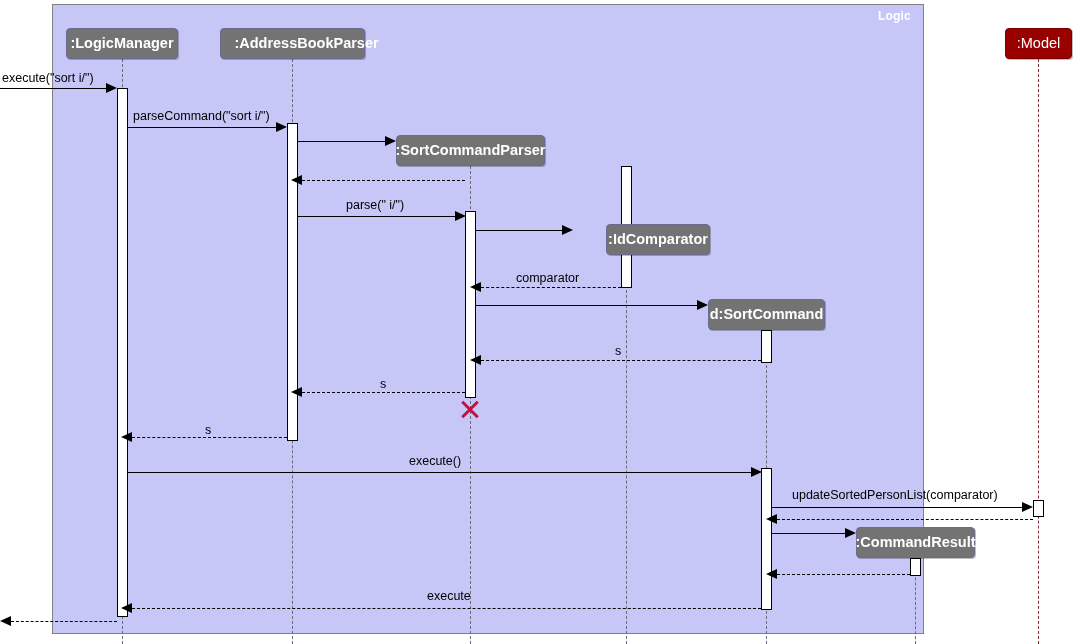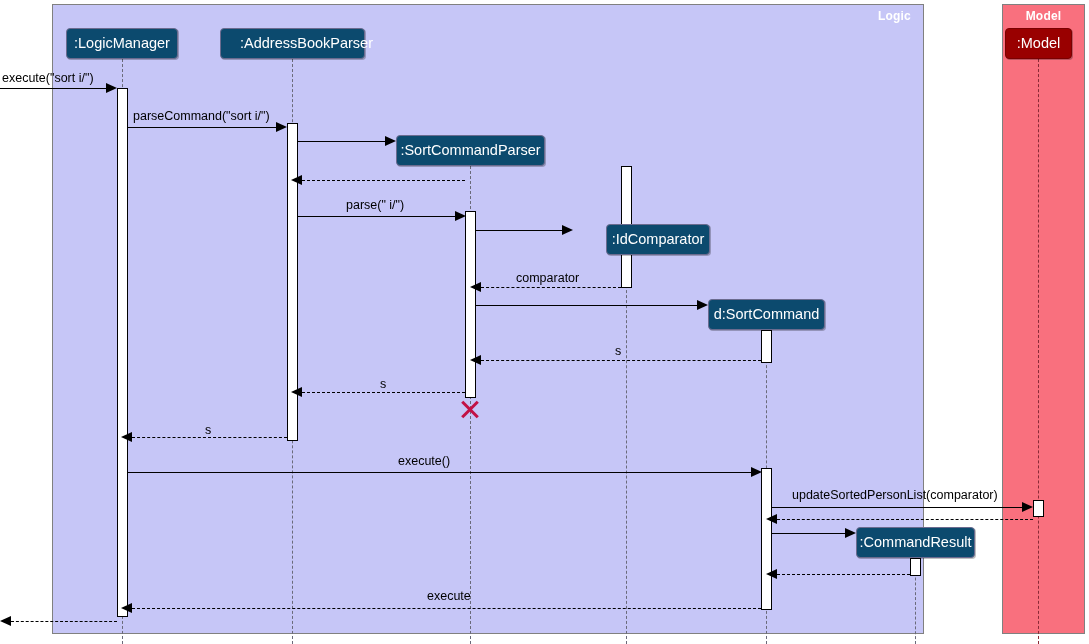"Model" div.panel { html: <div> <div>Model</div> </div> -> none }
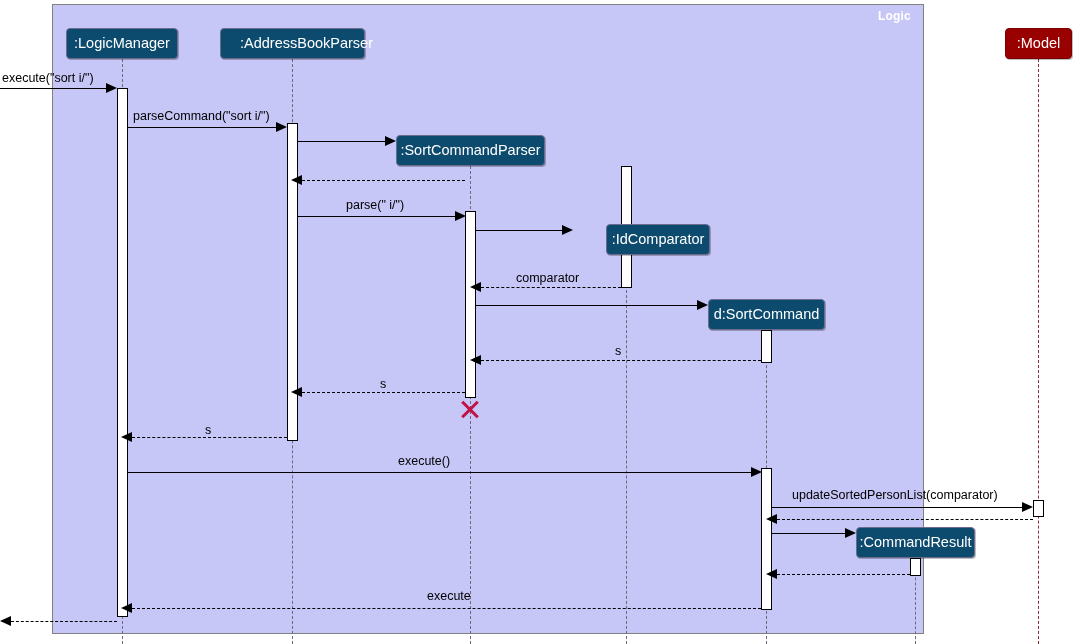":LogicManager" .objbox.logic { background: #0c4a6e -> #737373; font-weight: none -> bold }
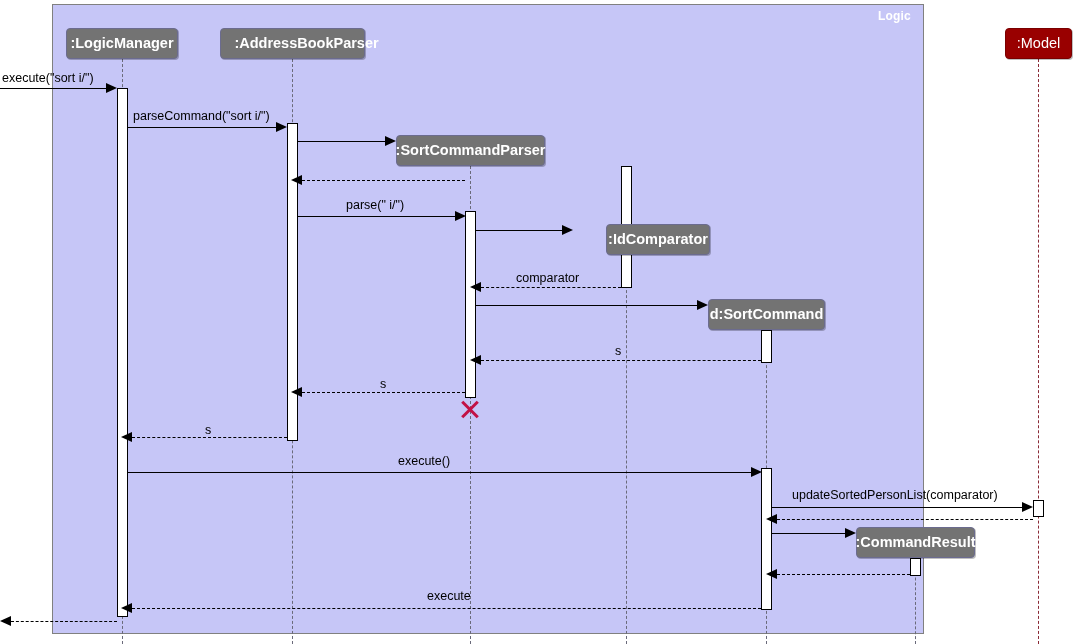"execute()" div.msg-label { left: 398px -> 409px }
